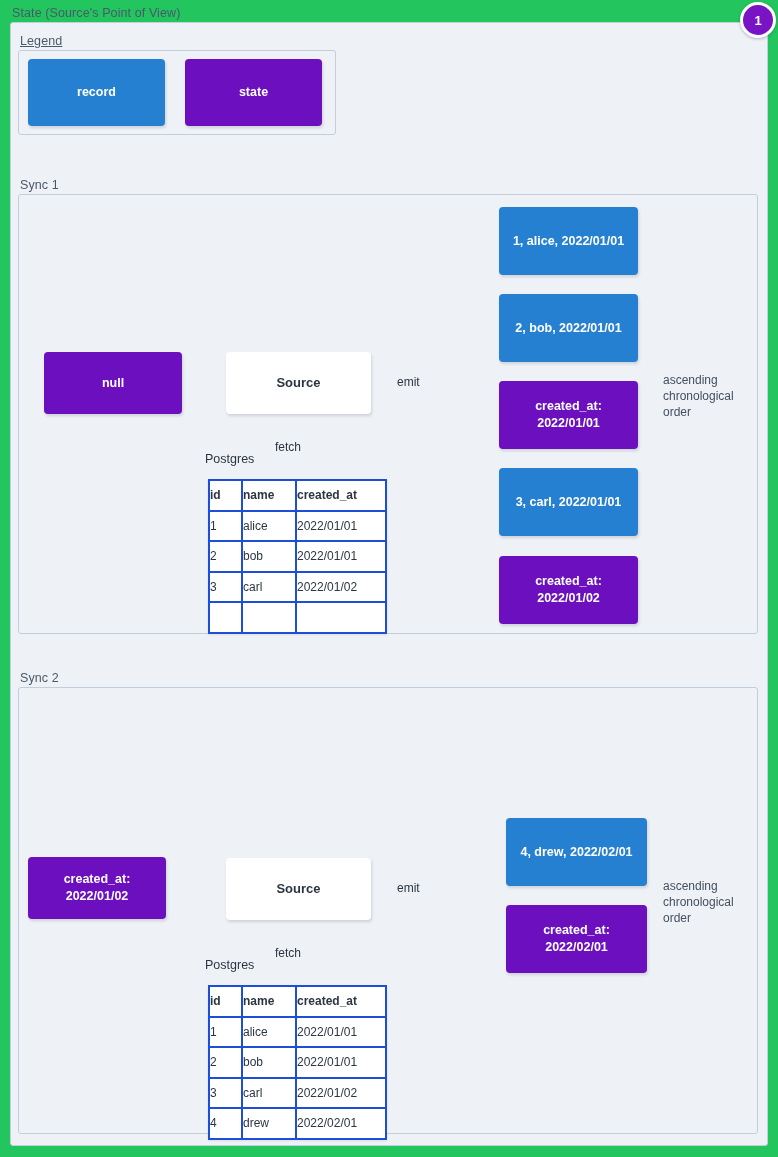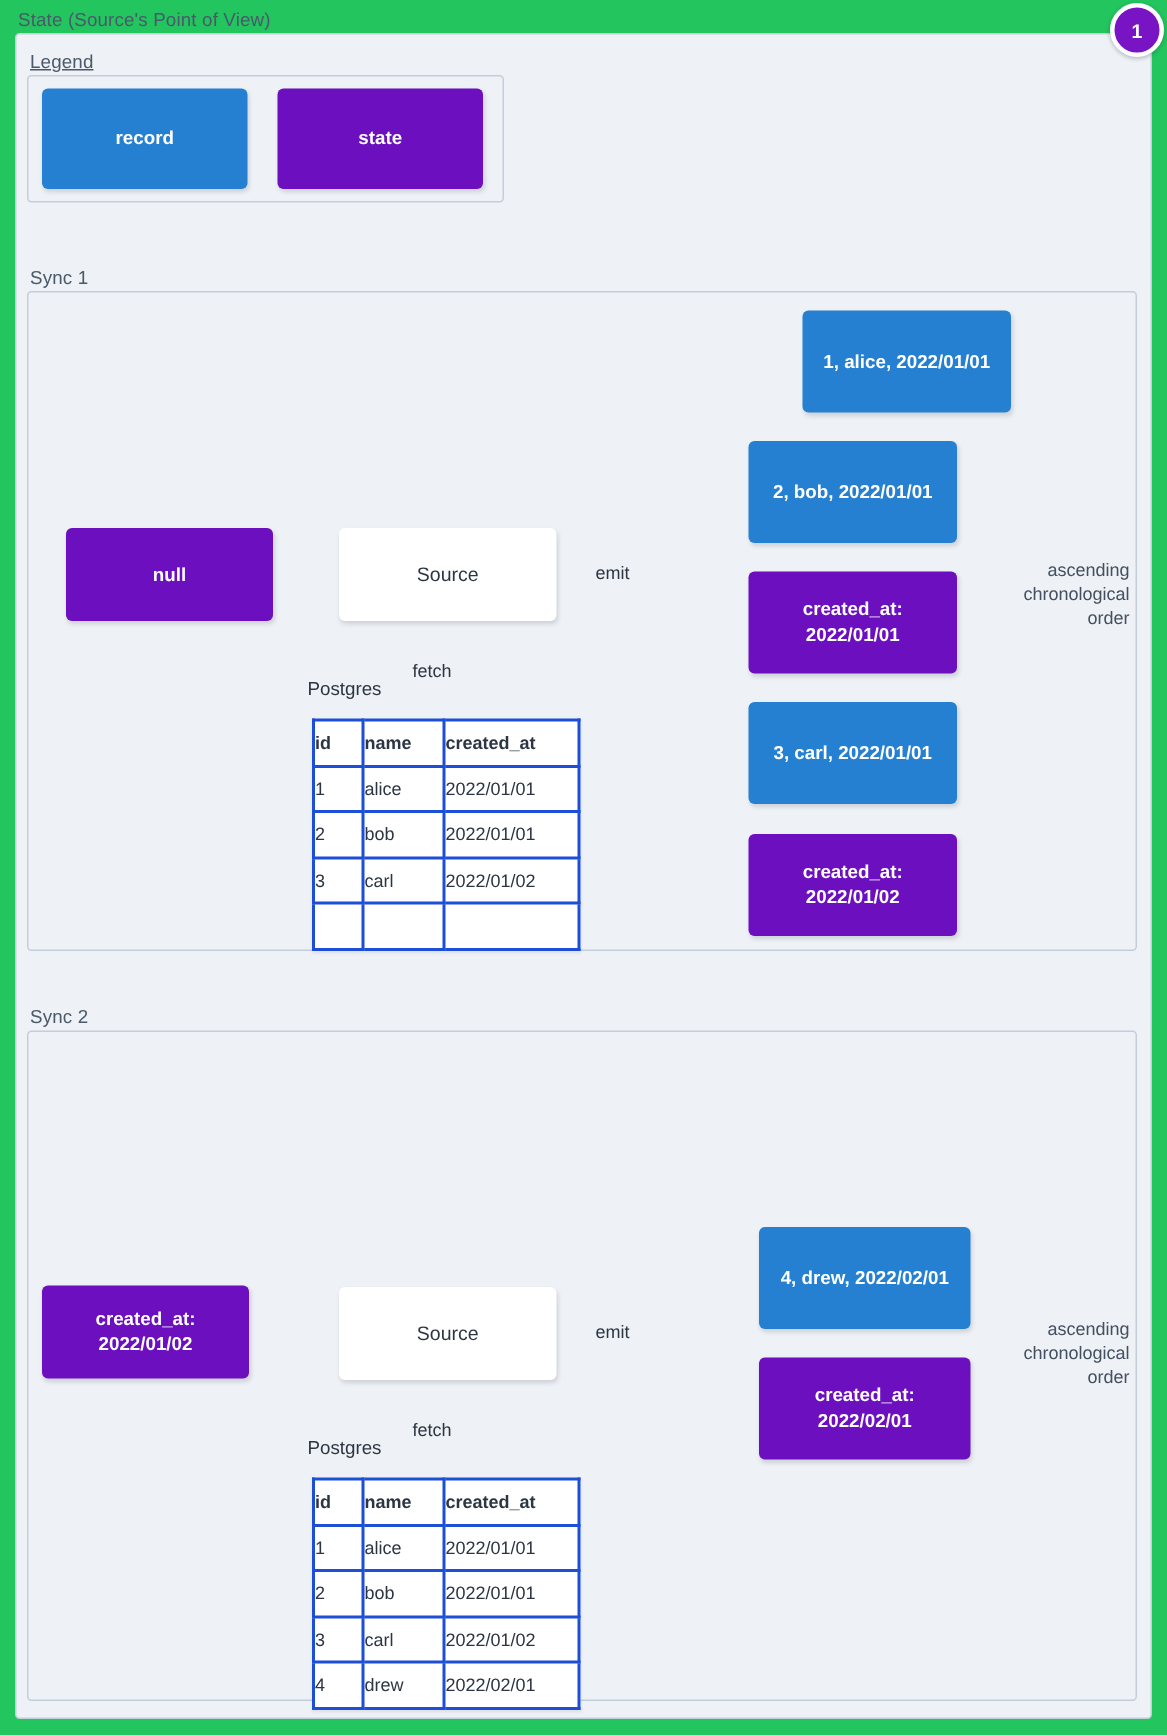"1, alice, 2022/01/01" div.node { margin-left: 36px -> none }
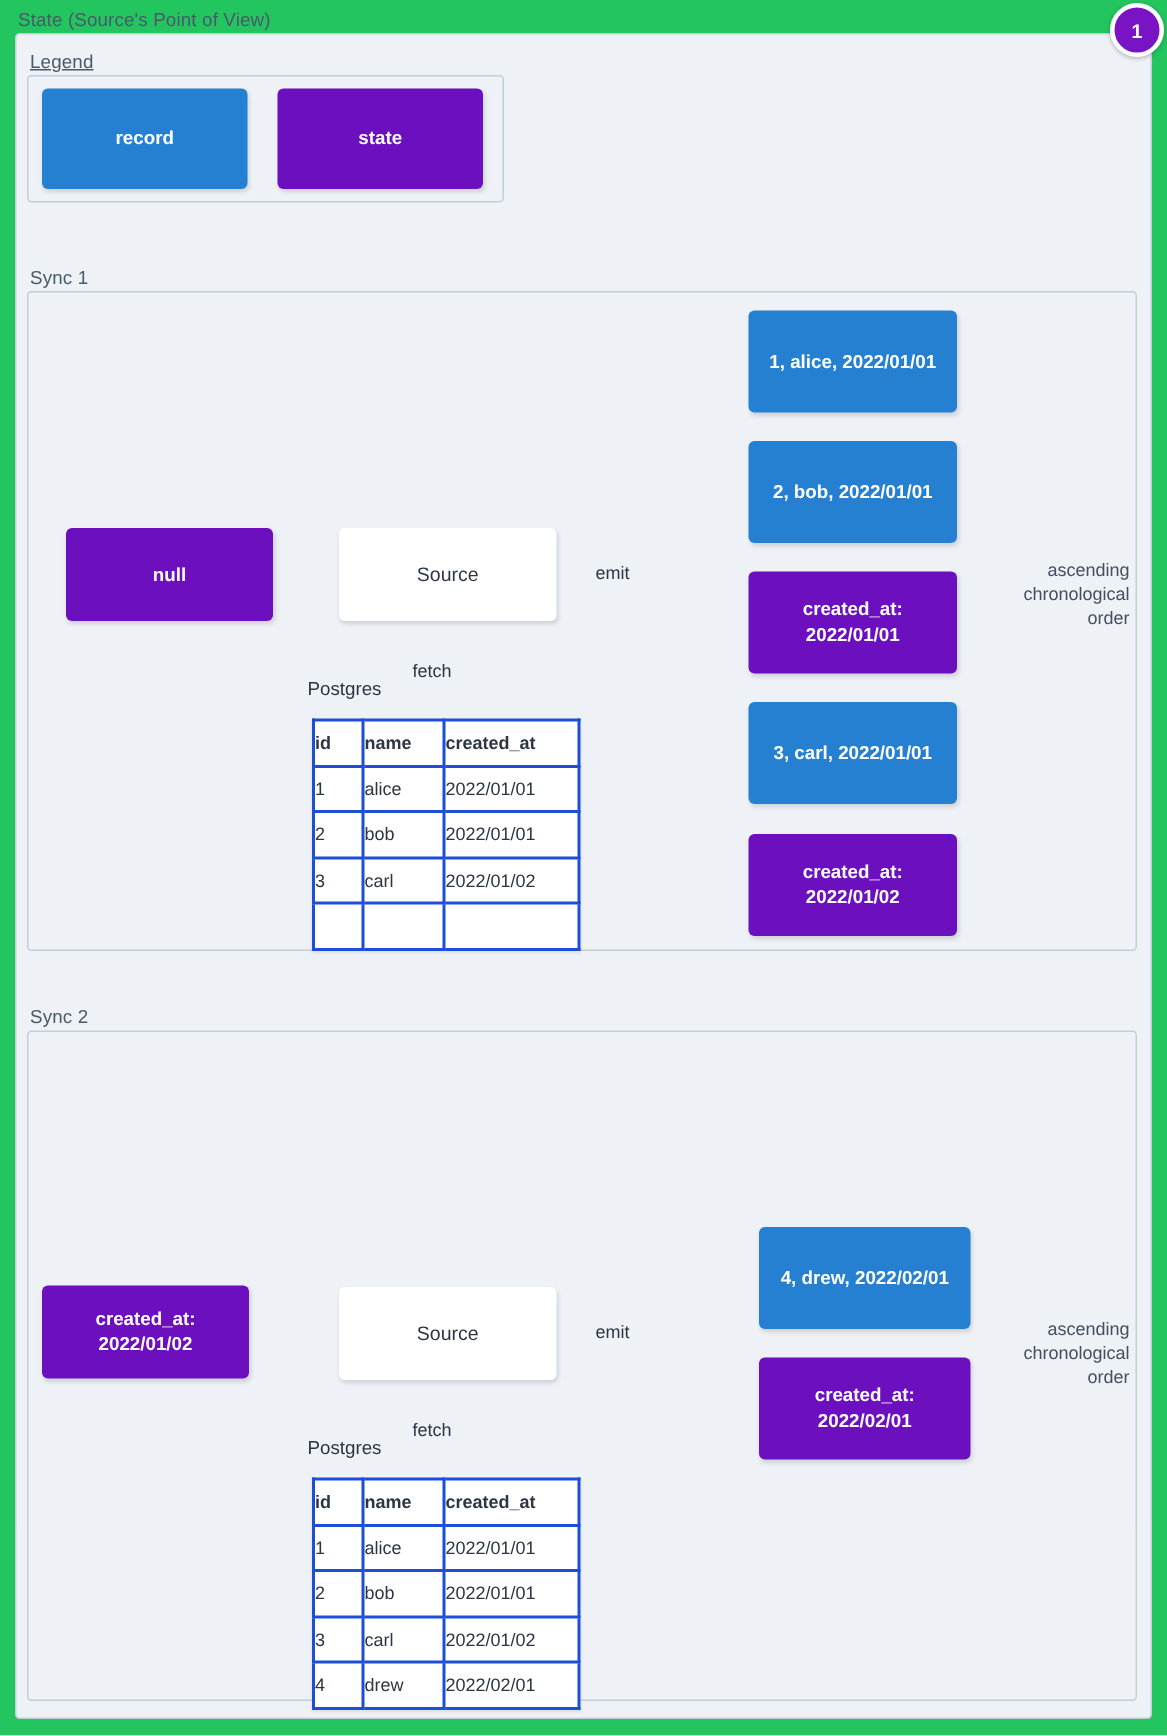"Source" .node.source { font-weight: normal -> bold }
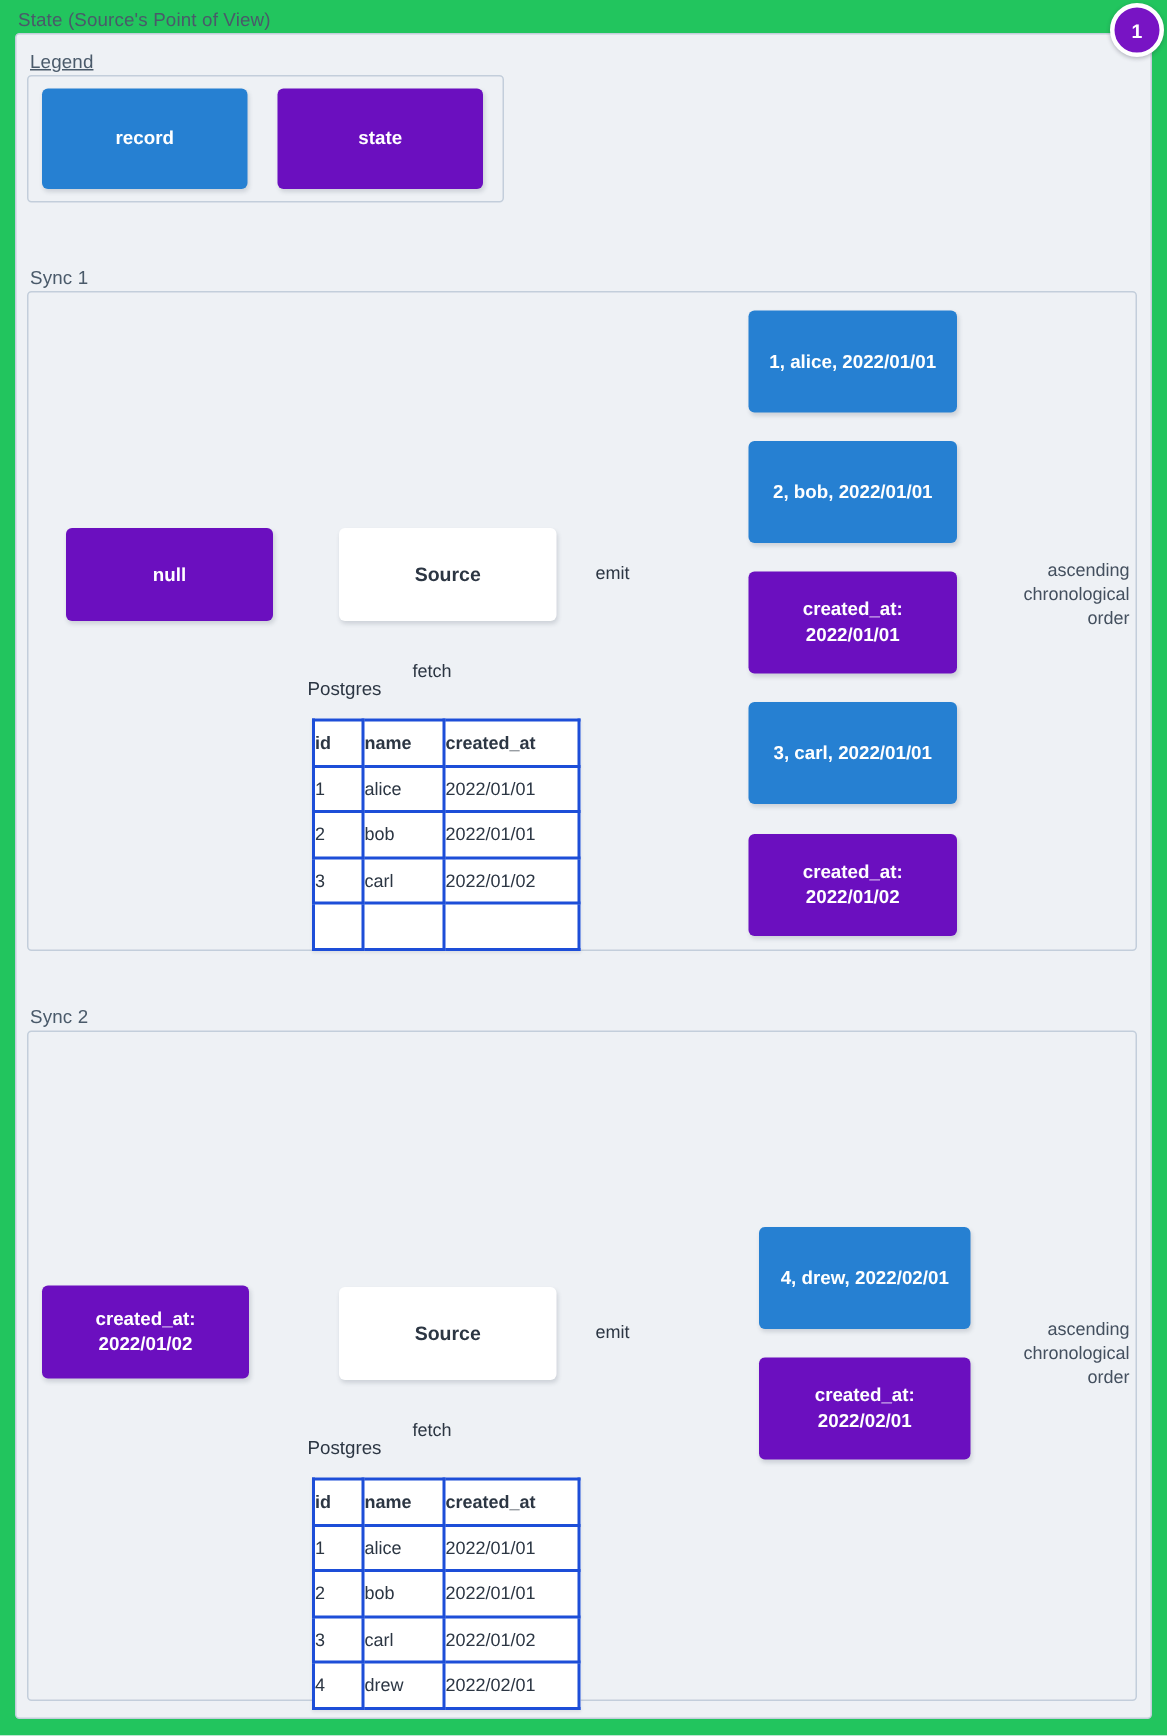"ascending chronological order" .axis-label { text-align: right -> left }
